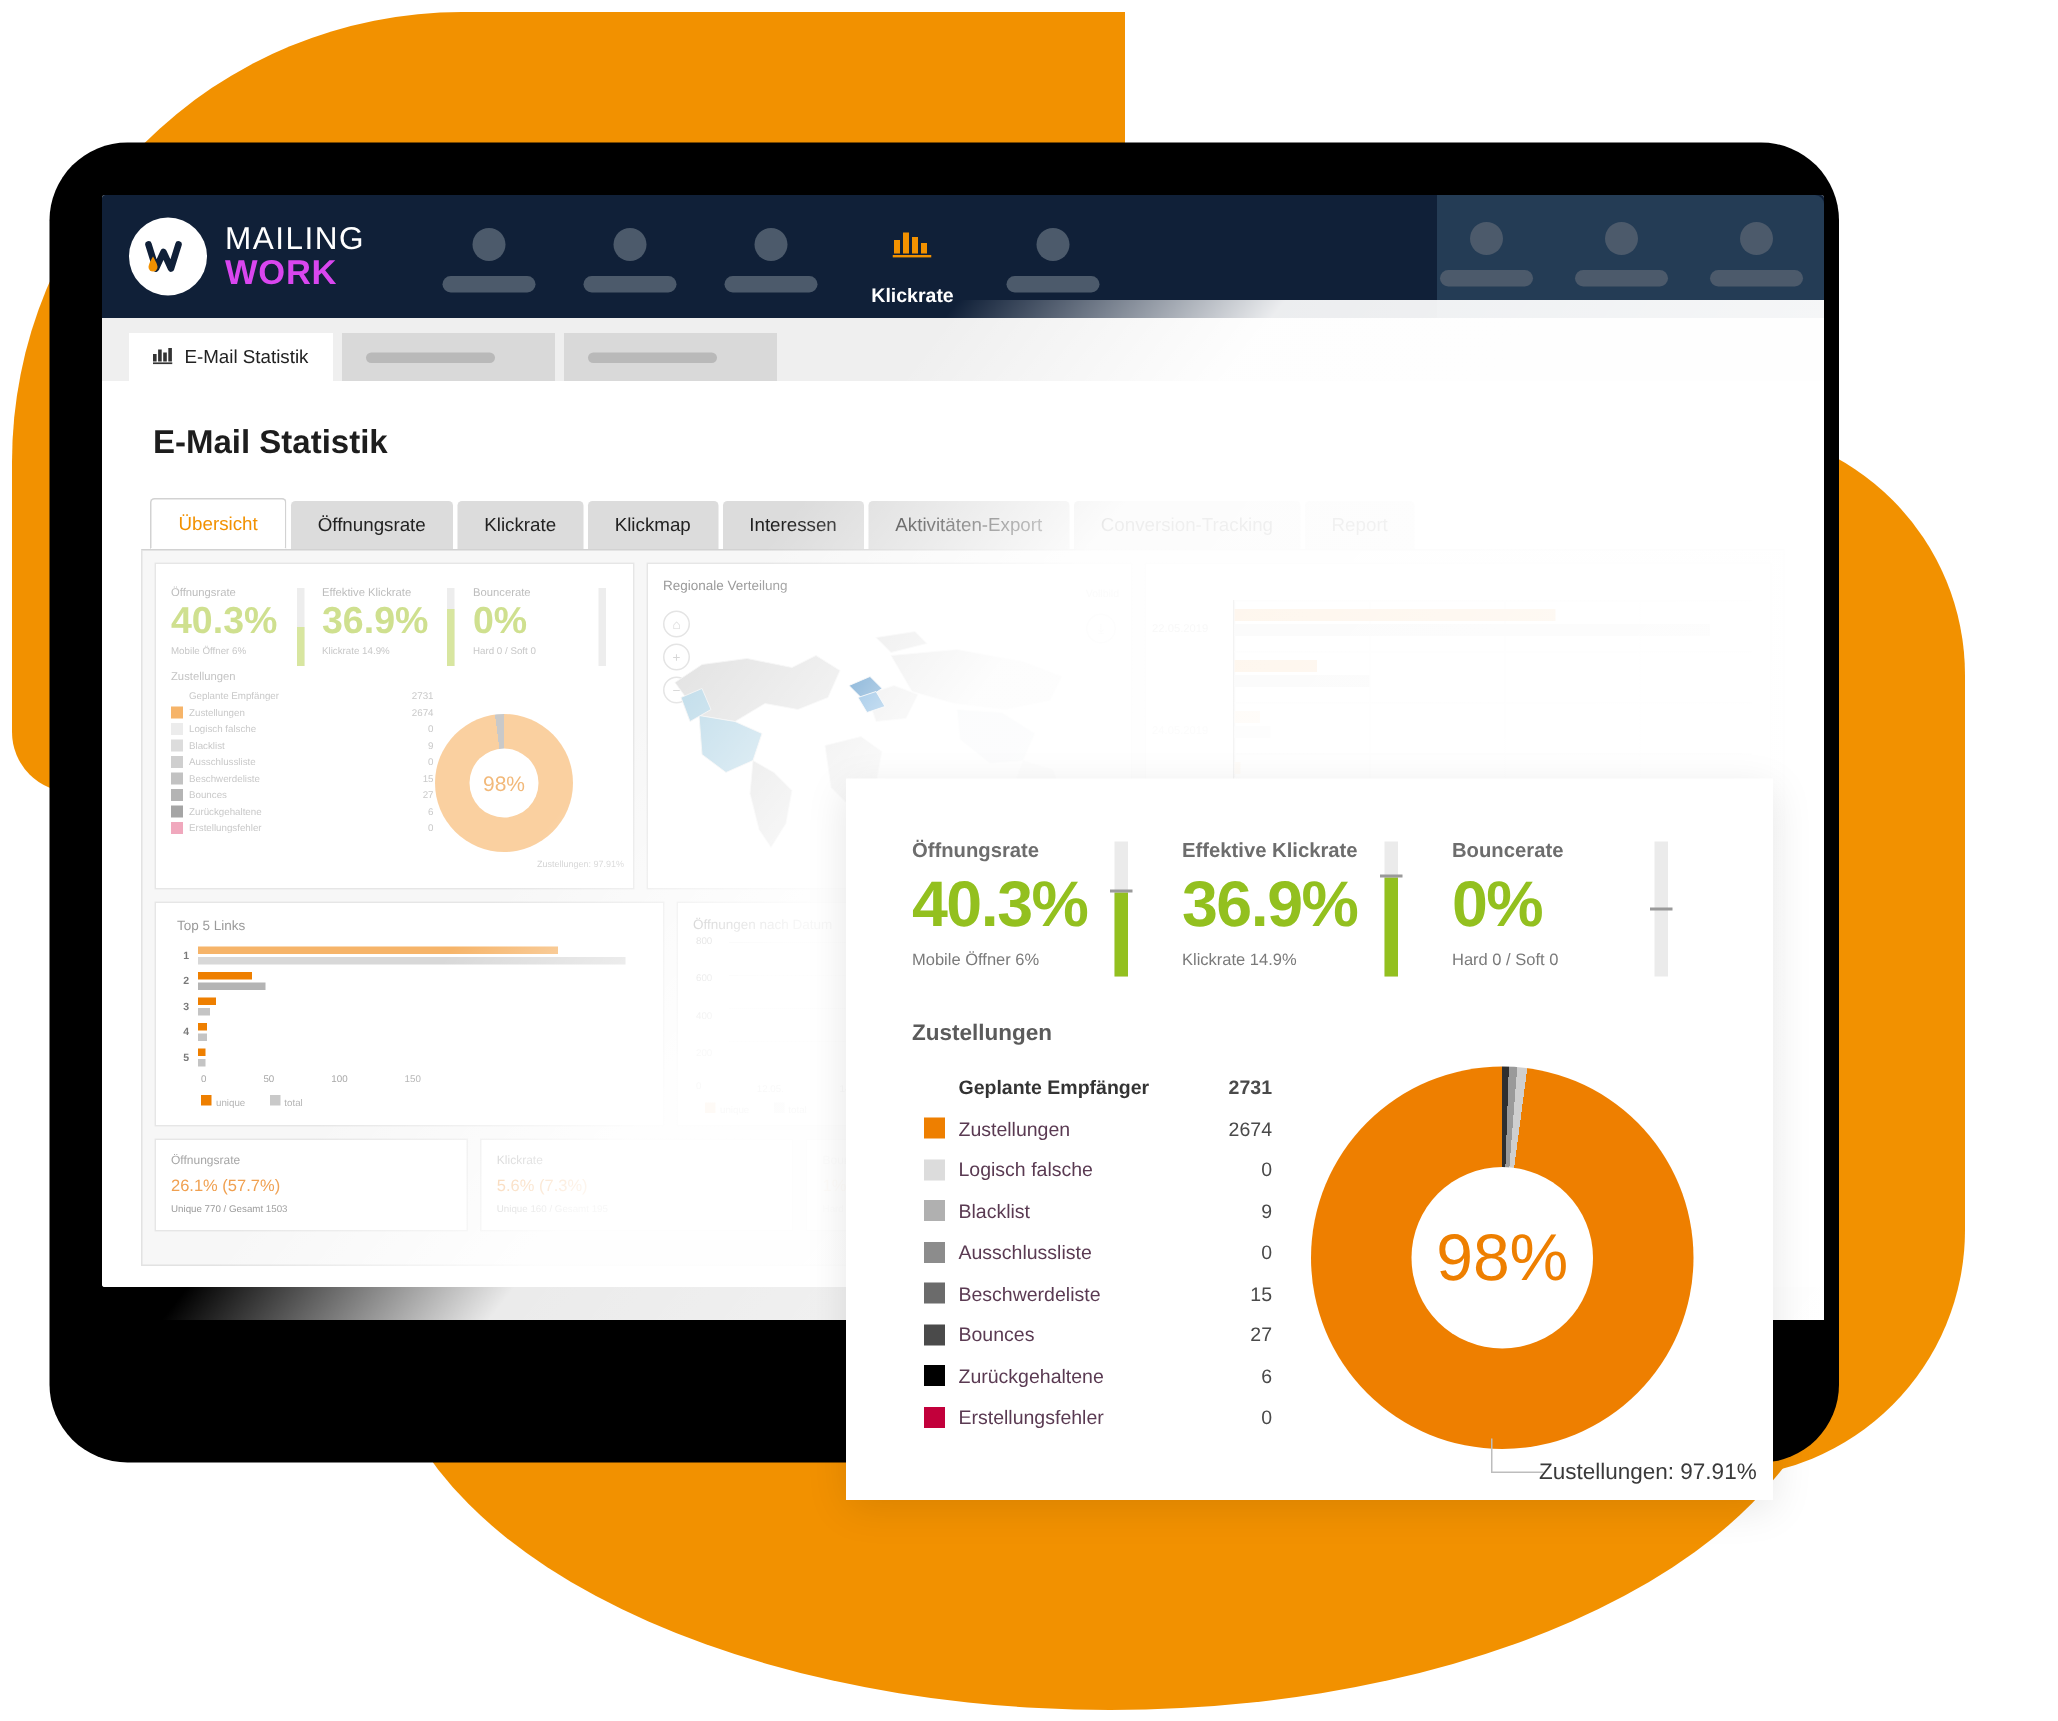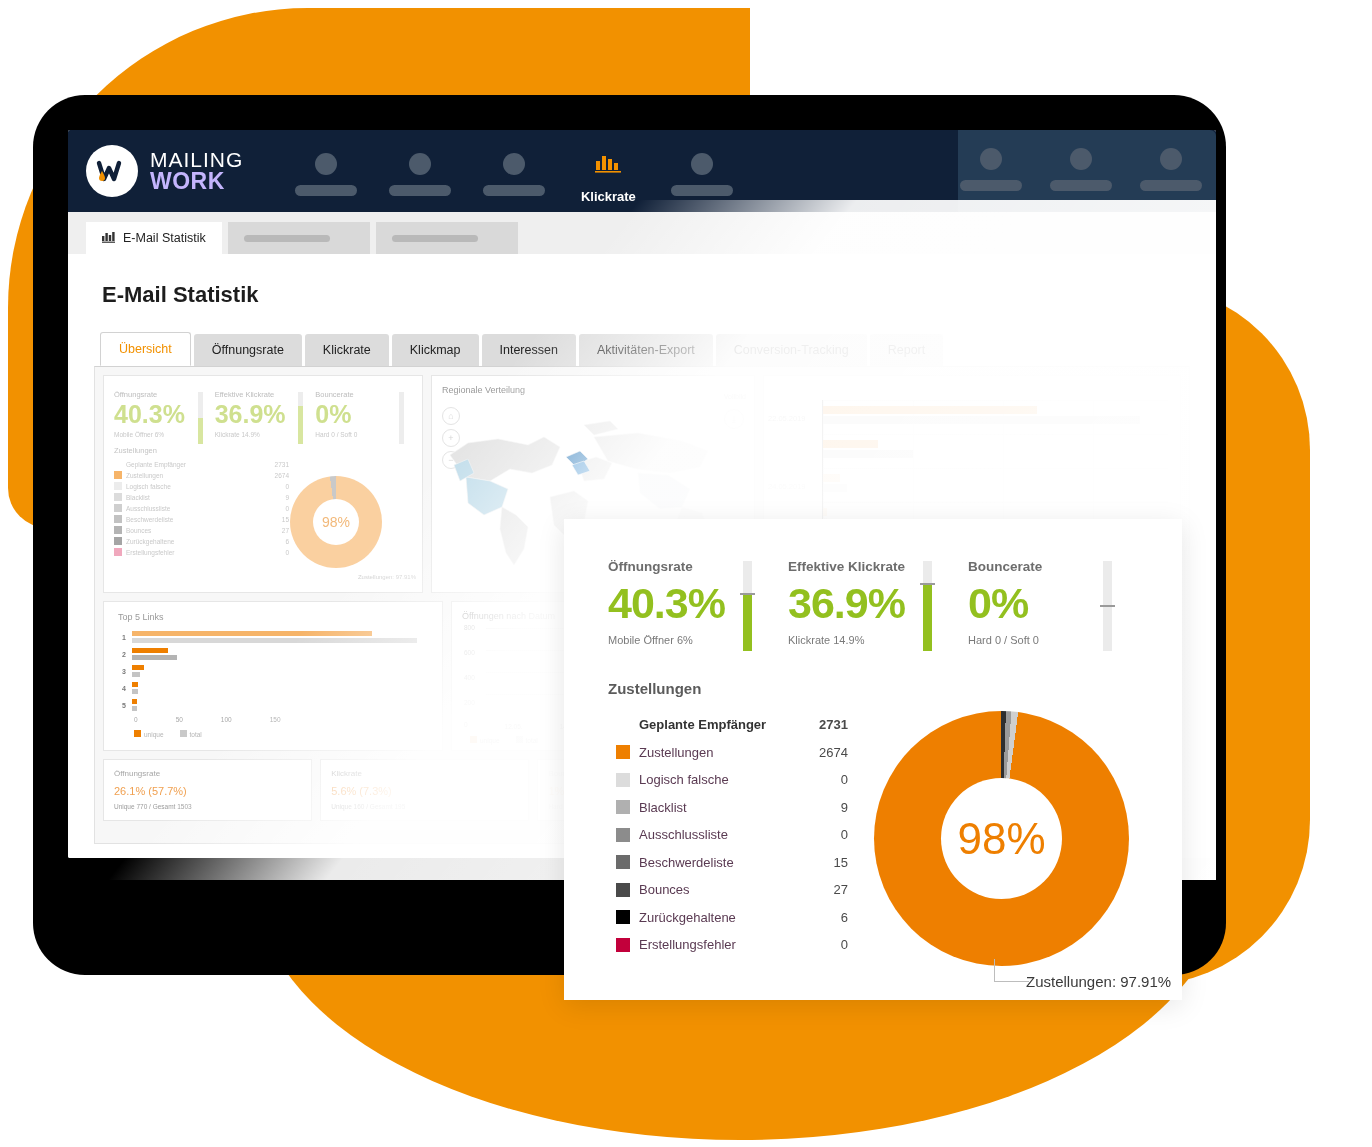"WORK" .logo-text .l2 { color: #c4b5fd -> #d946ef }
